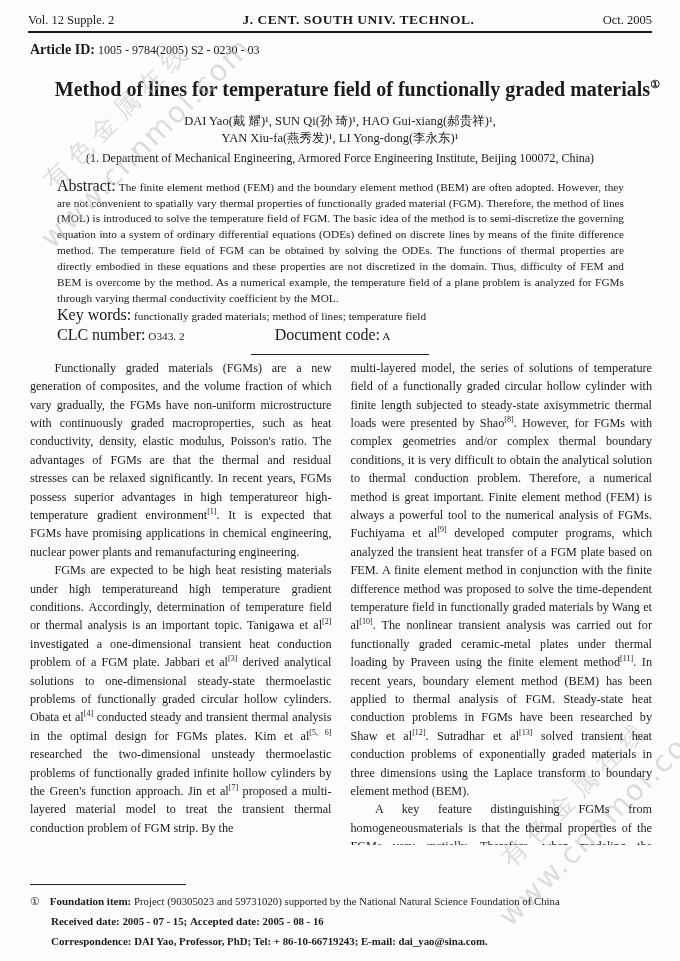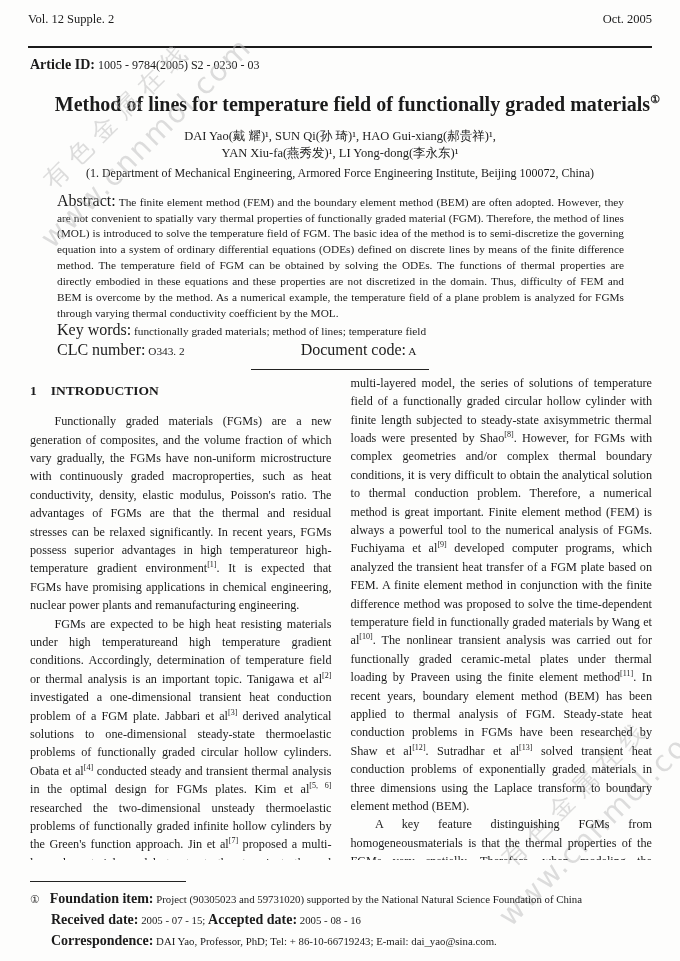"Vol. 12 Supple. 2" .jheader { padding-bottom: 19px -> 3px }
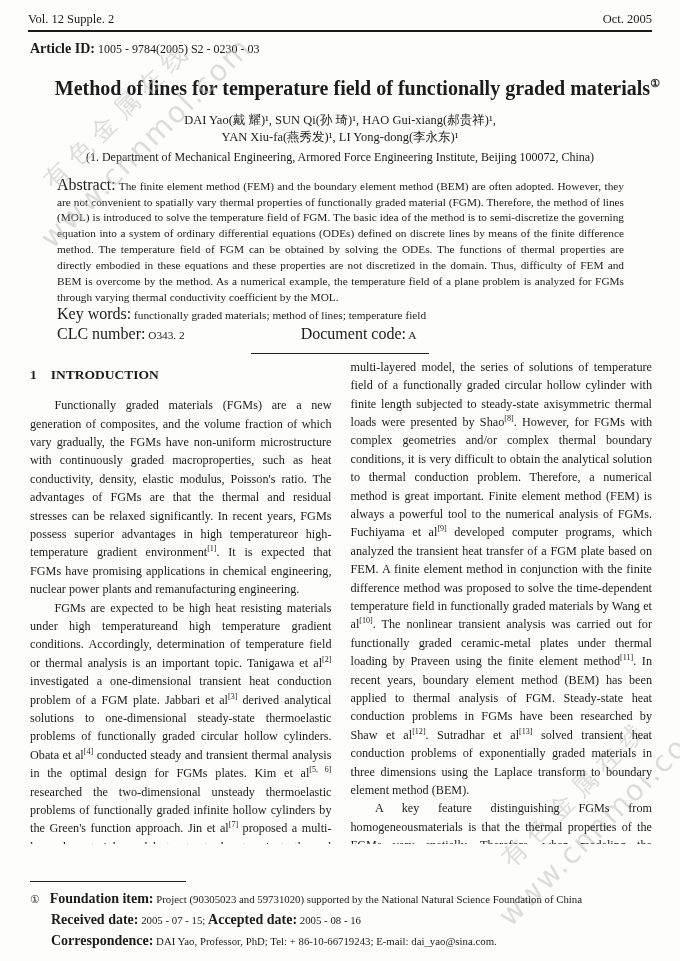"J. CENT. SOUTH UNIV. TECHNOL." span.jh-center { html: none -> <span>J. CENT. SOUTH UNIV. TECHNOL.</span> }
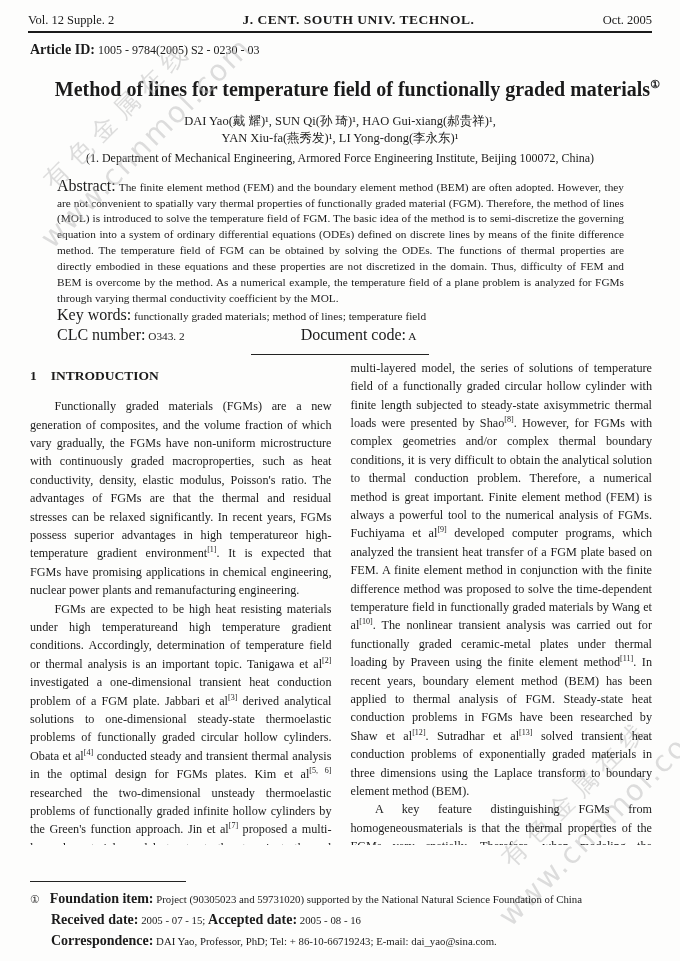"Document code: A" .clc-doc { margin-left: 116px -> 90px }
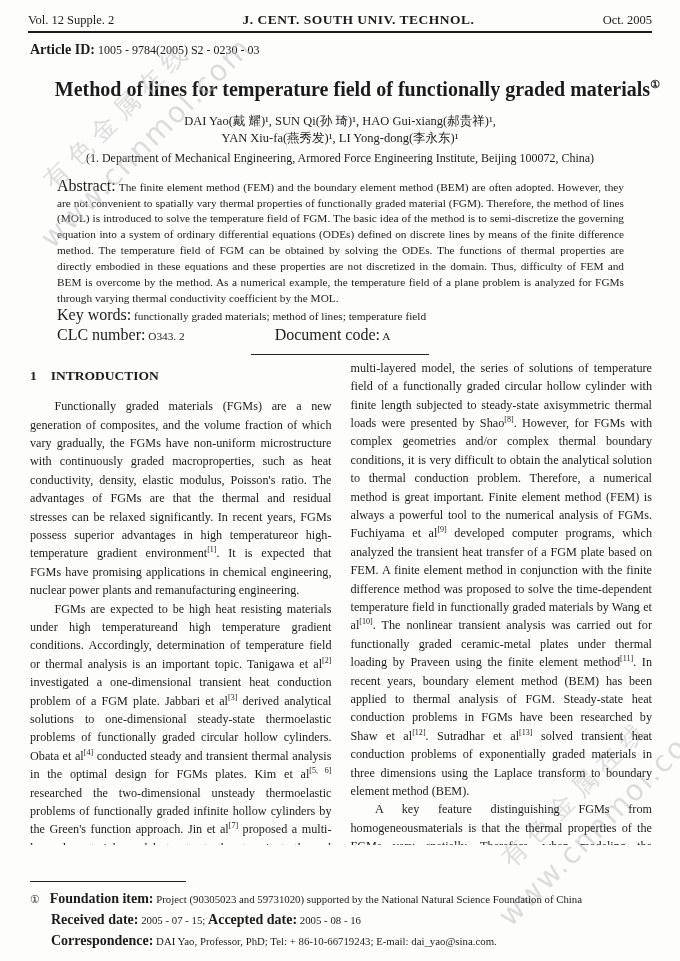"1 INTRODUCTION" div.sec-head { html: <div><span>1</span><span>INTRODUCTION</span></div> -> none }
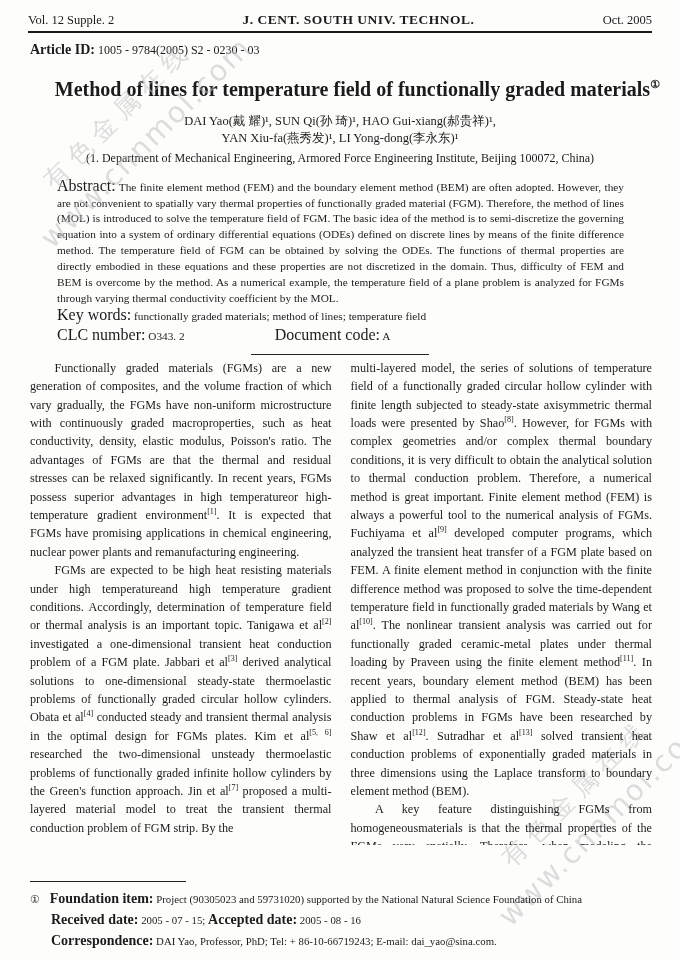"Foundation item:" .foot-line b { font-size: 14px -> 11px }
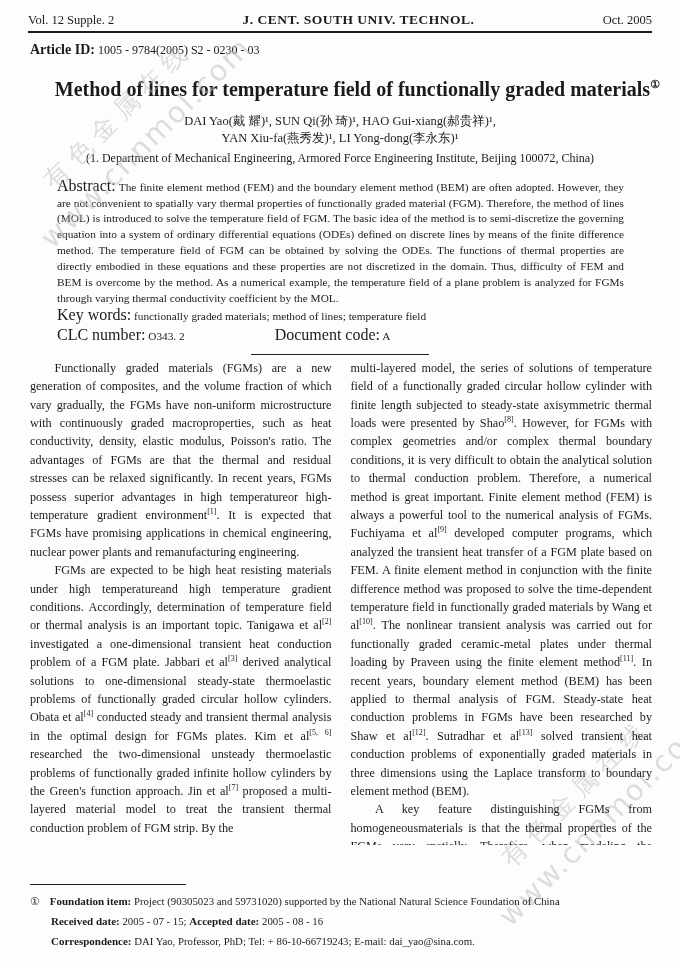"Received date: 2005 - 07" .foot-indent { font-weight: none -> bold }
